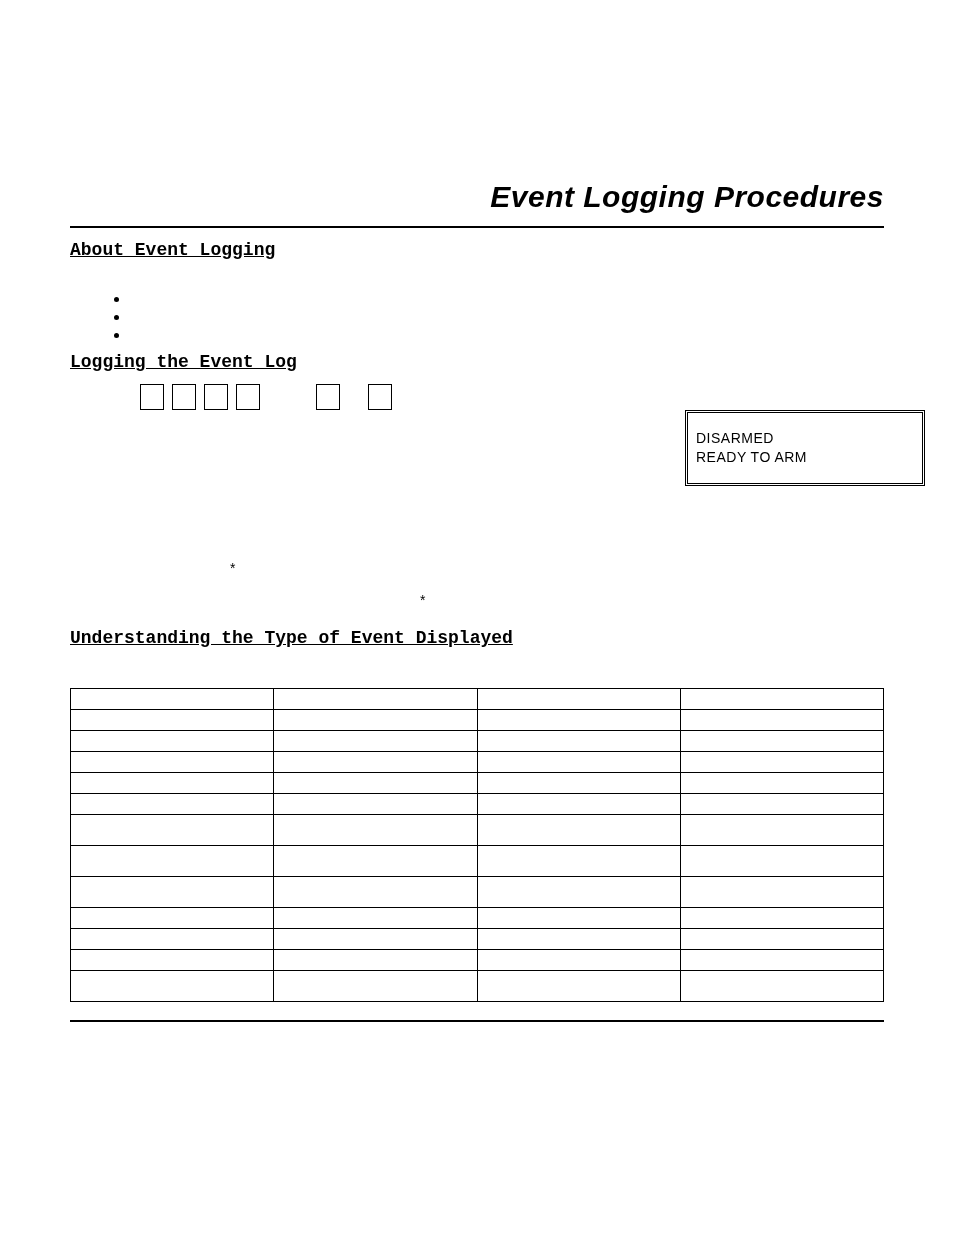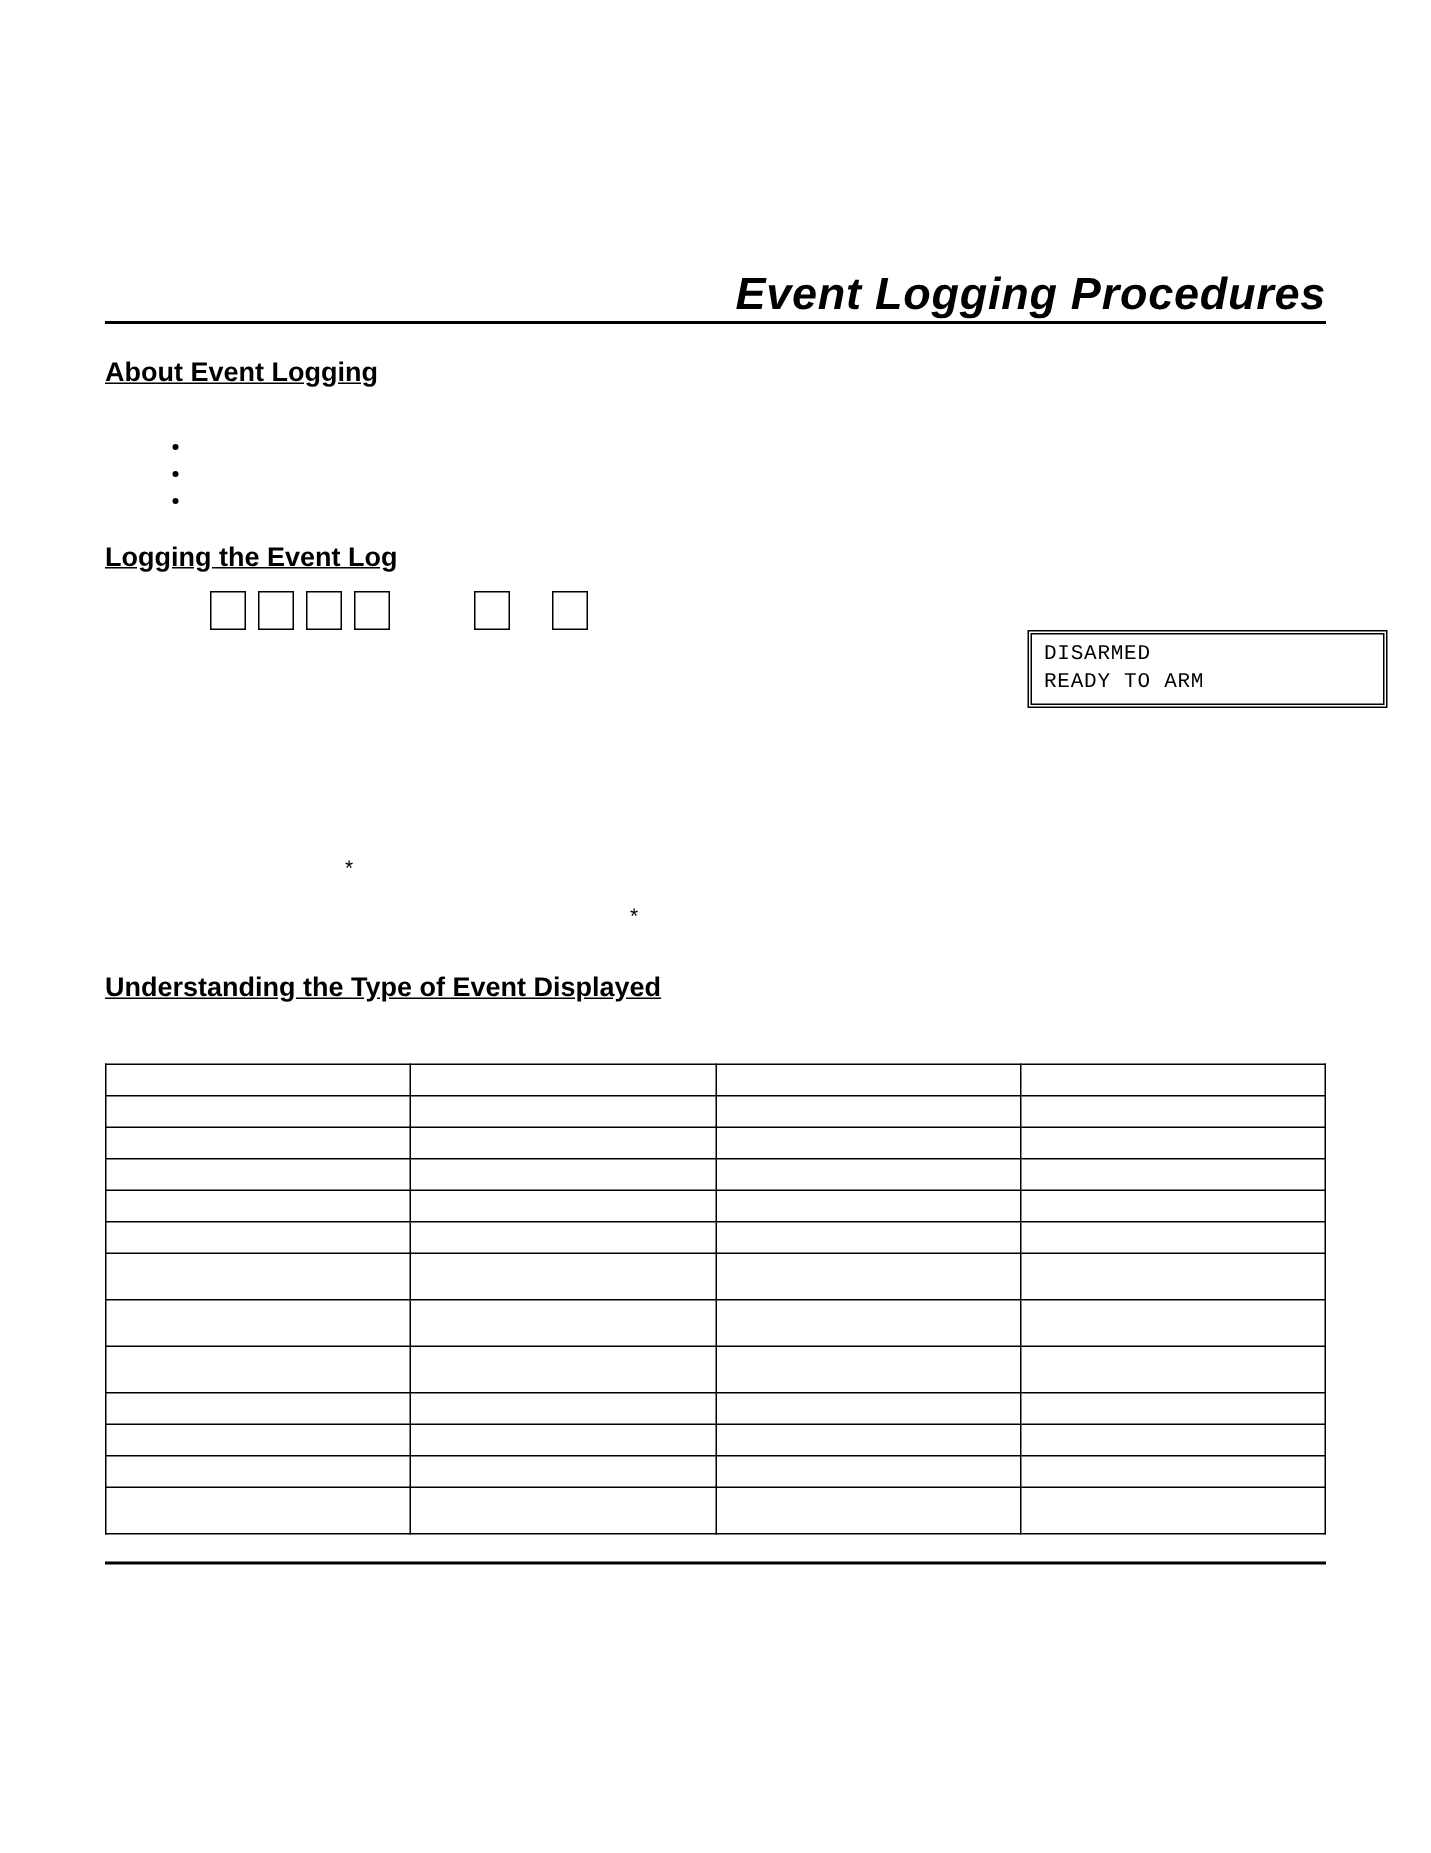"Event Logging Procedures" .title-block { padding-bottom: 0 -> 12px }
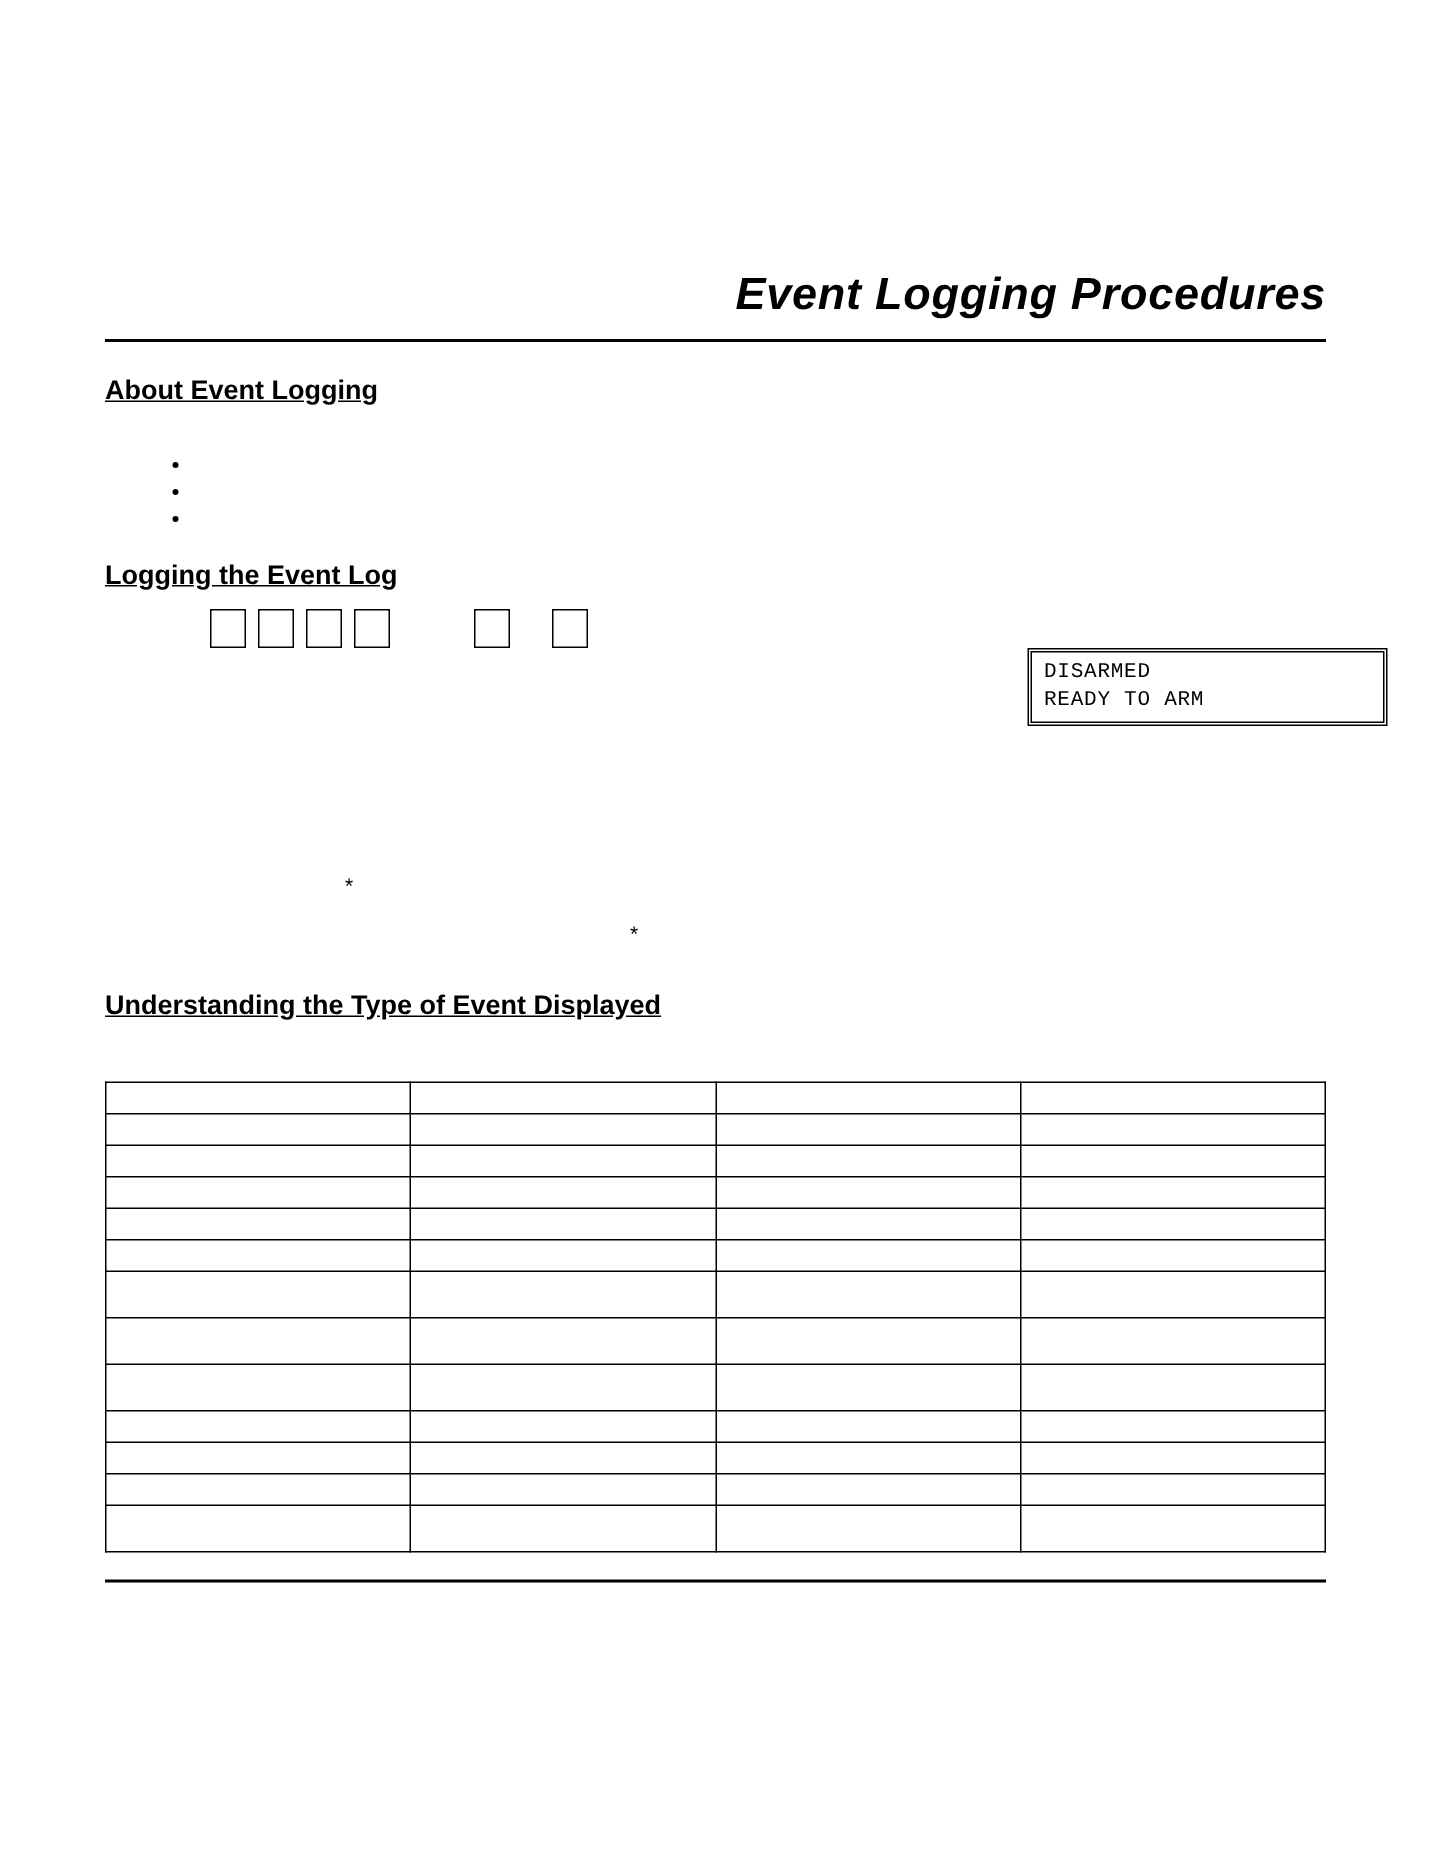"About Event Logging" .section-heading { font-family: none -> Liberation Mono, monospace; margin-top: 22px -> 12px }
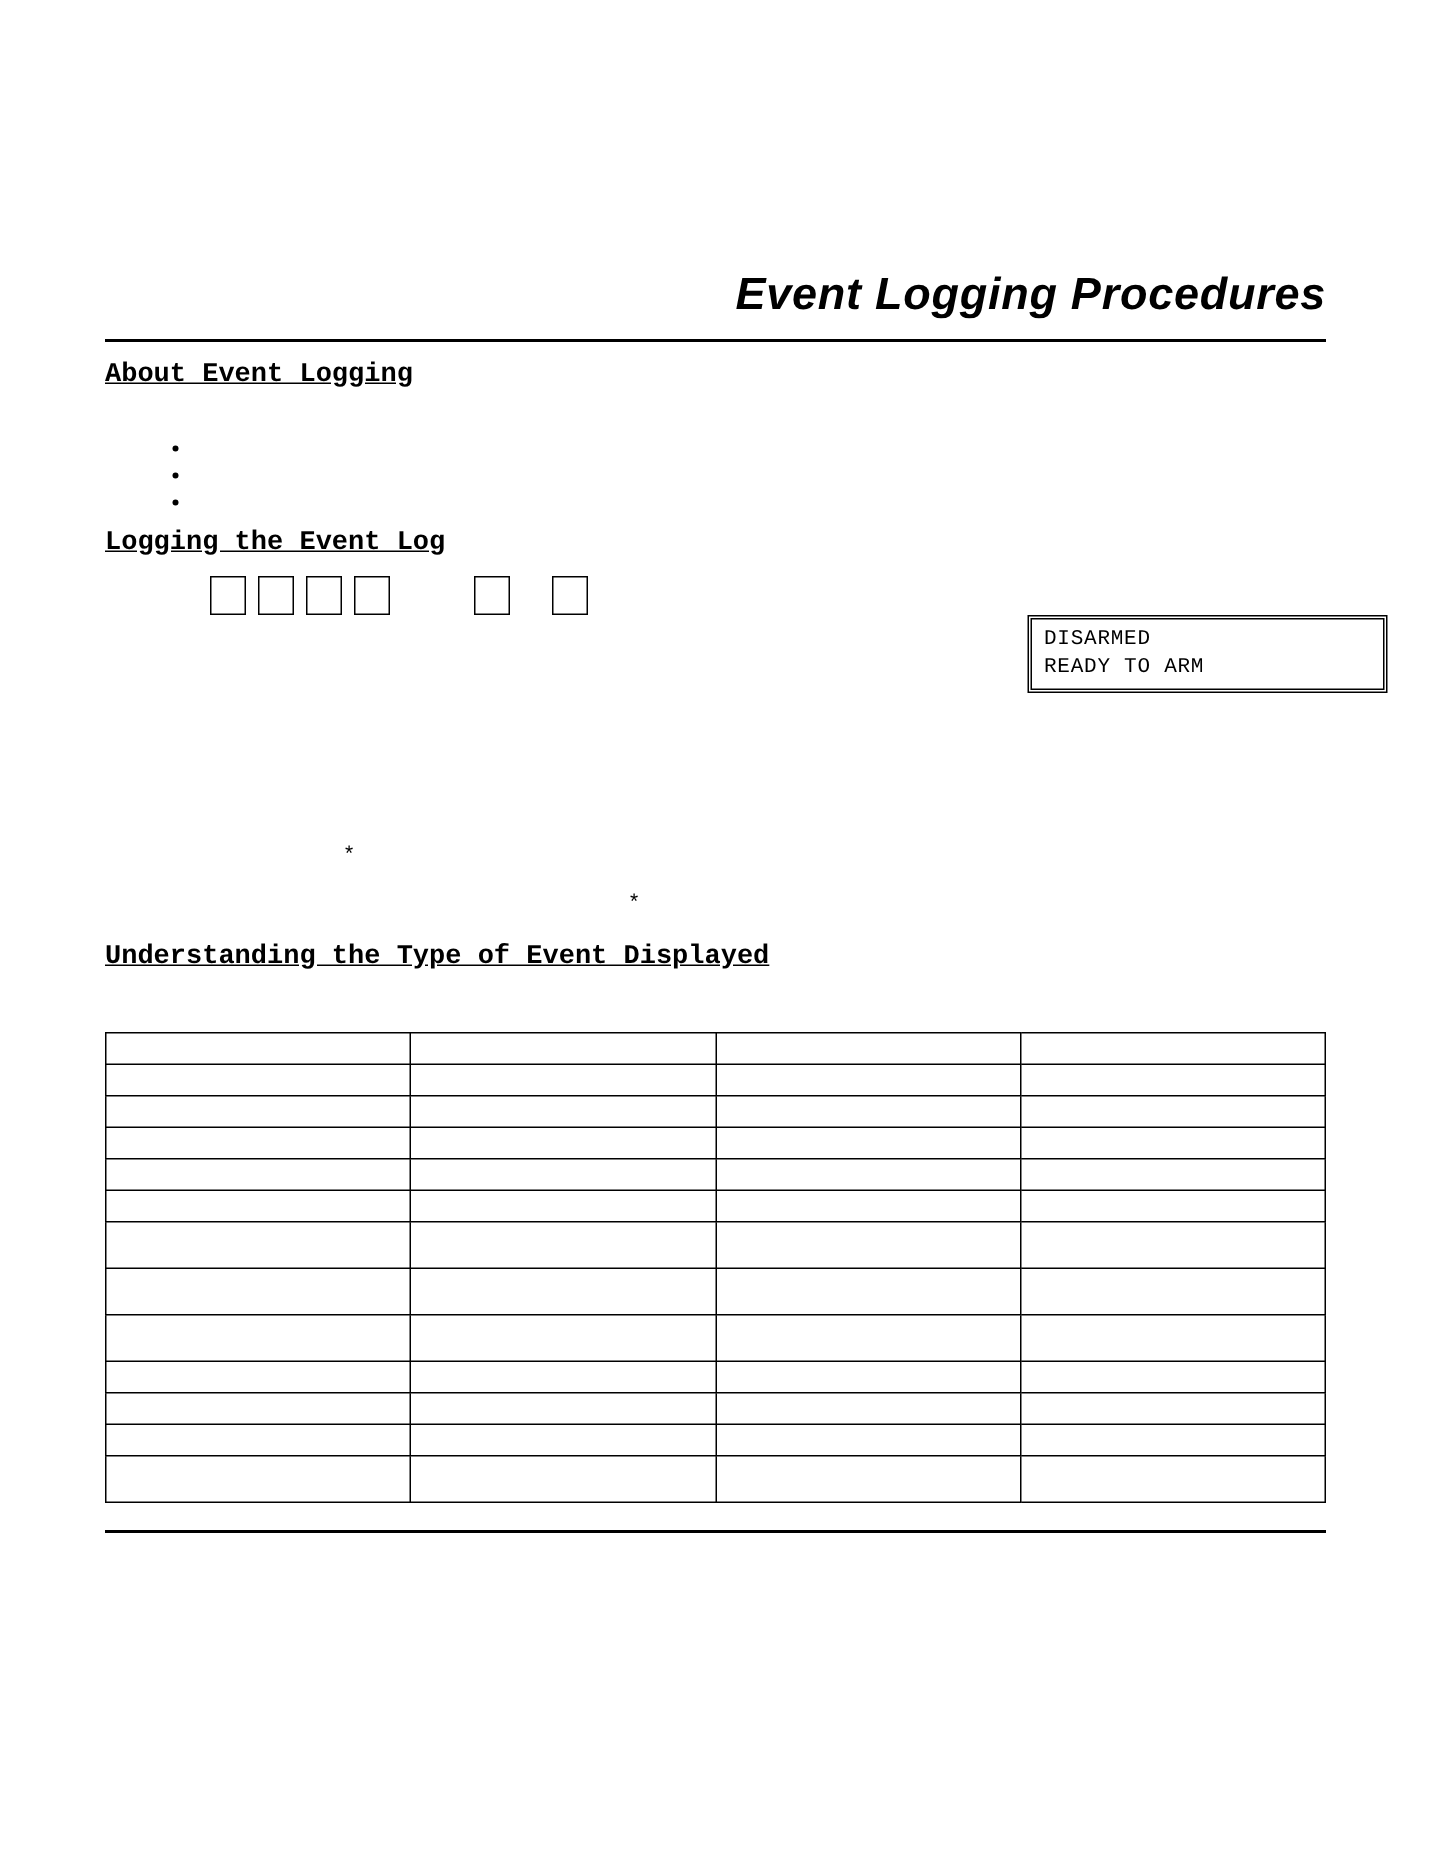"DISARMED READY TO ARM" .display-box { font-family: Liberation Mono, monospace -> Liberation Sans, sans-serif; padding: 4px 8px -> 16px 8px }
